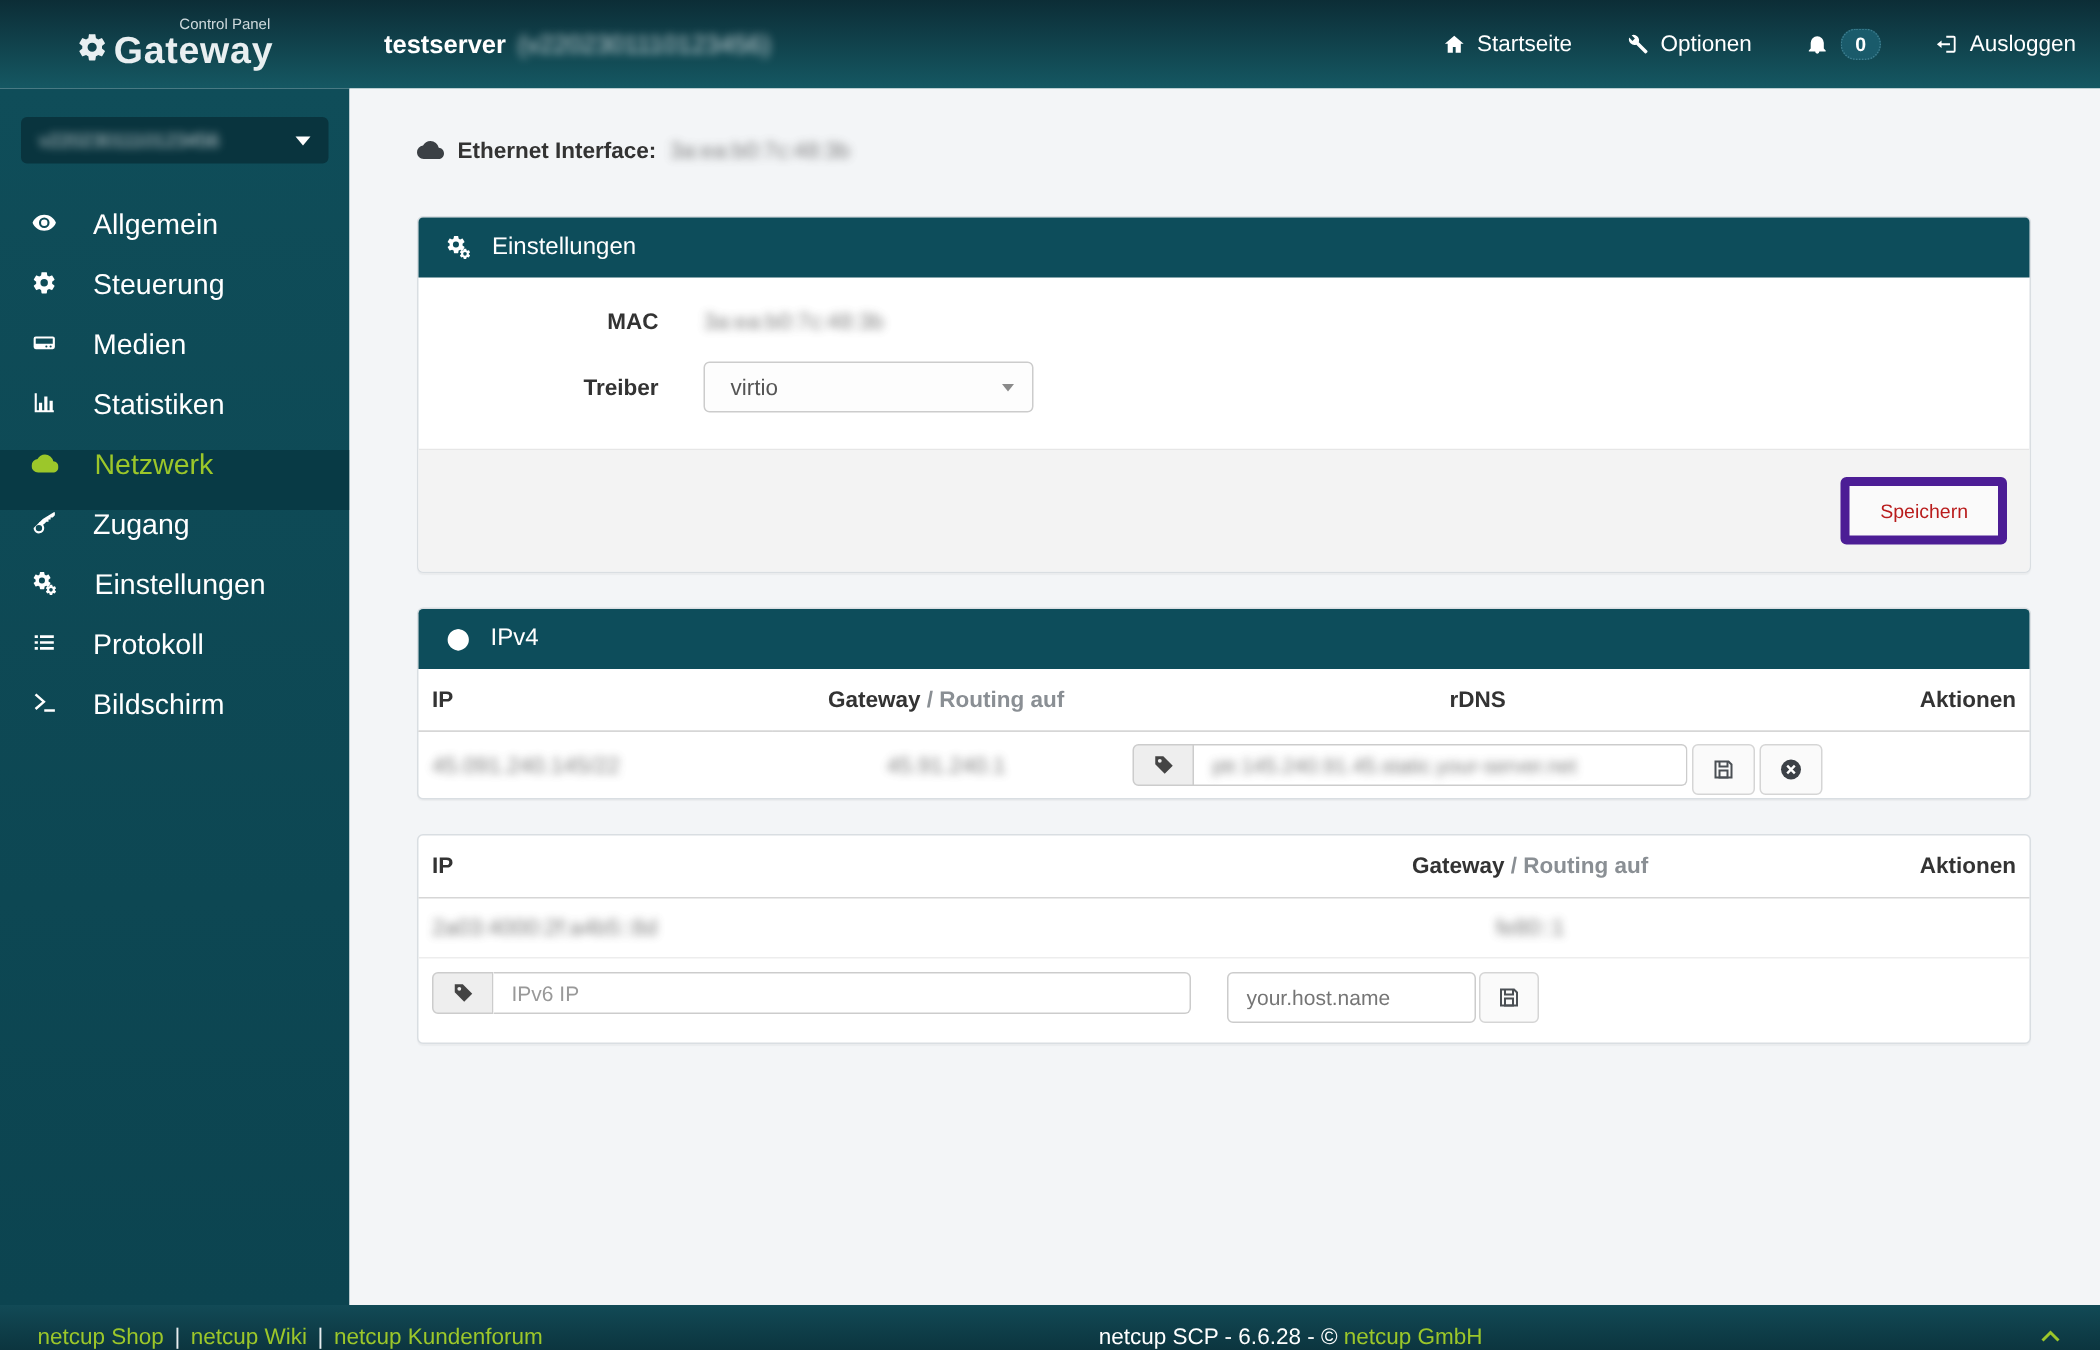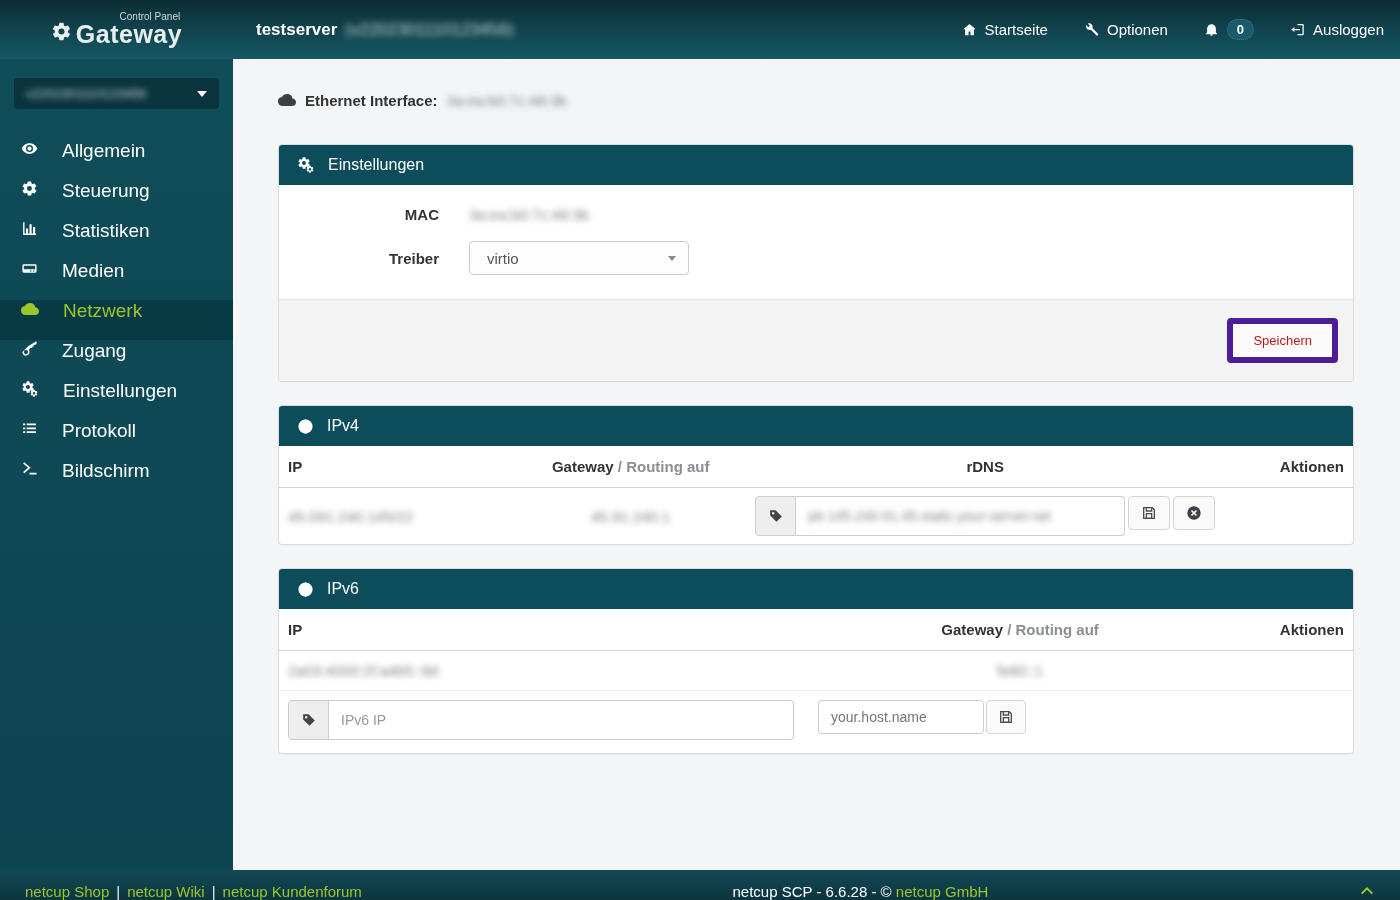"Statistiken" div.side-item { order: before "Medien" -> after "Medien" }
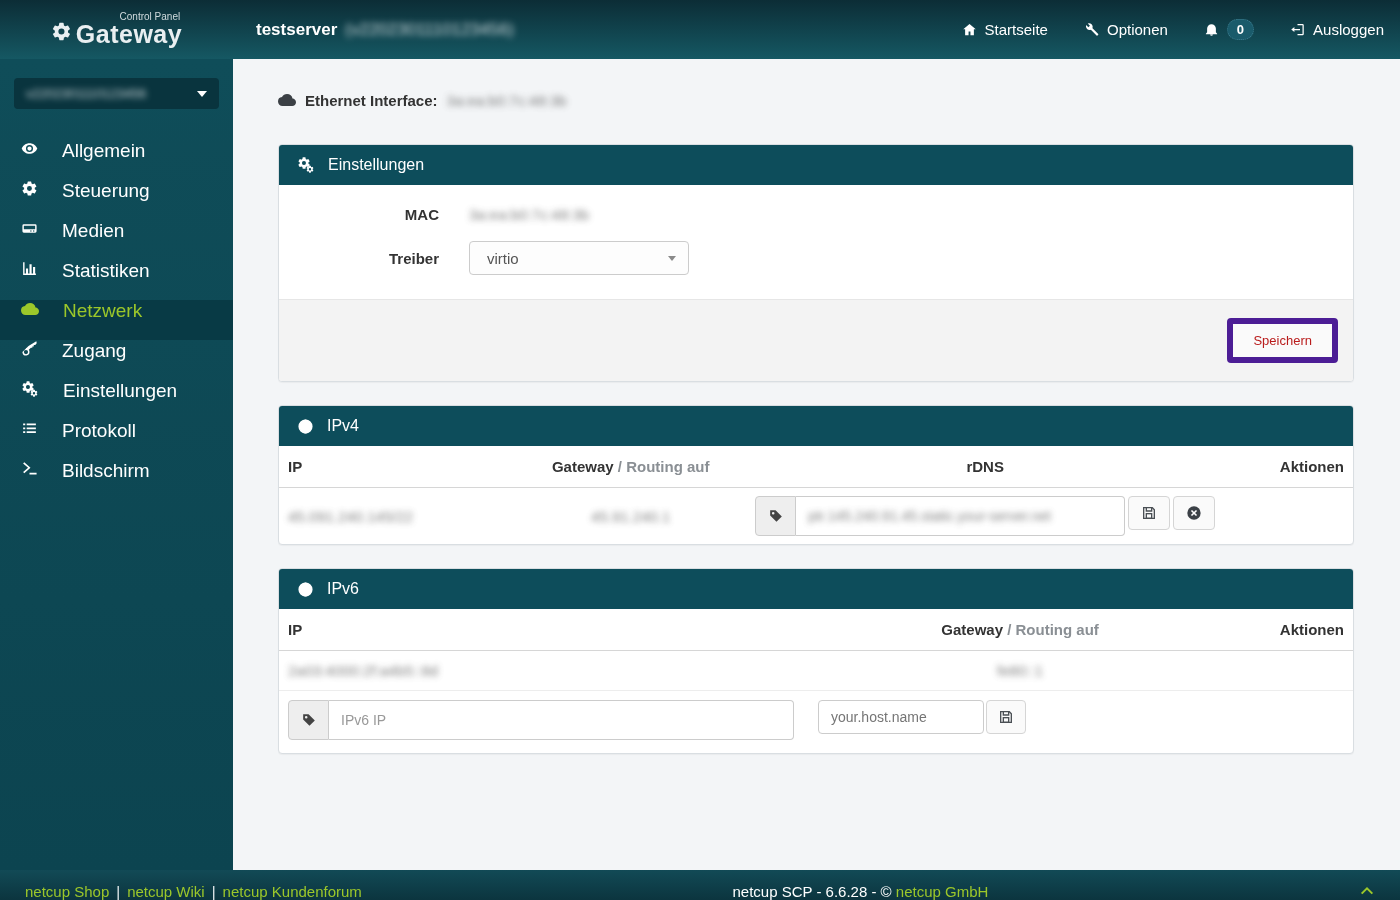"IPv6" div.panel-head { html: <div> <span> <svg> <circle></circle> <ellipse></ellipse> <path></path> </svg> </span> <span>IPv6</span> </div> -> none }
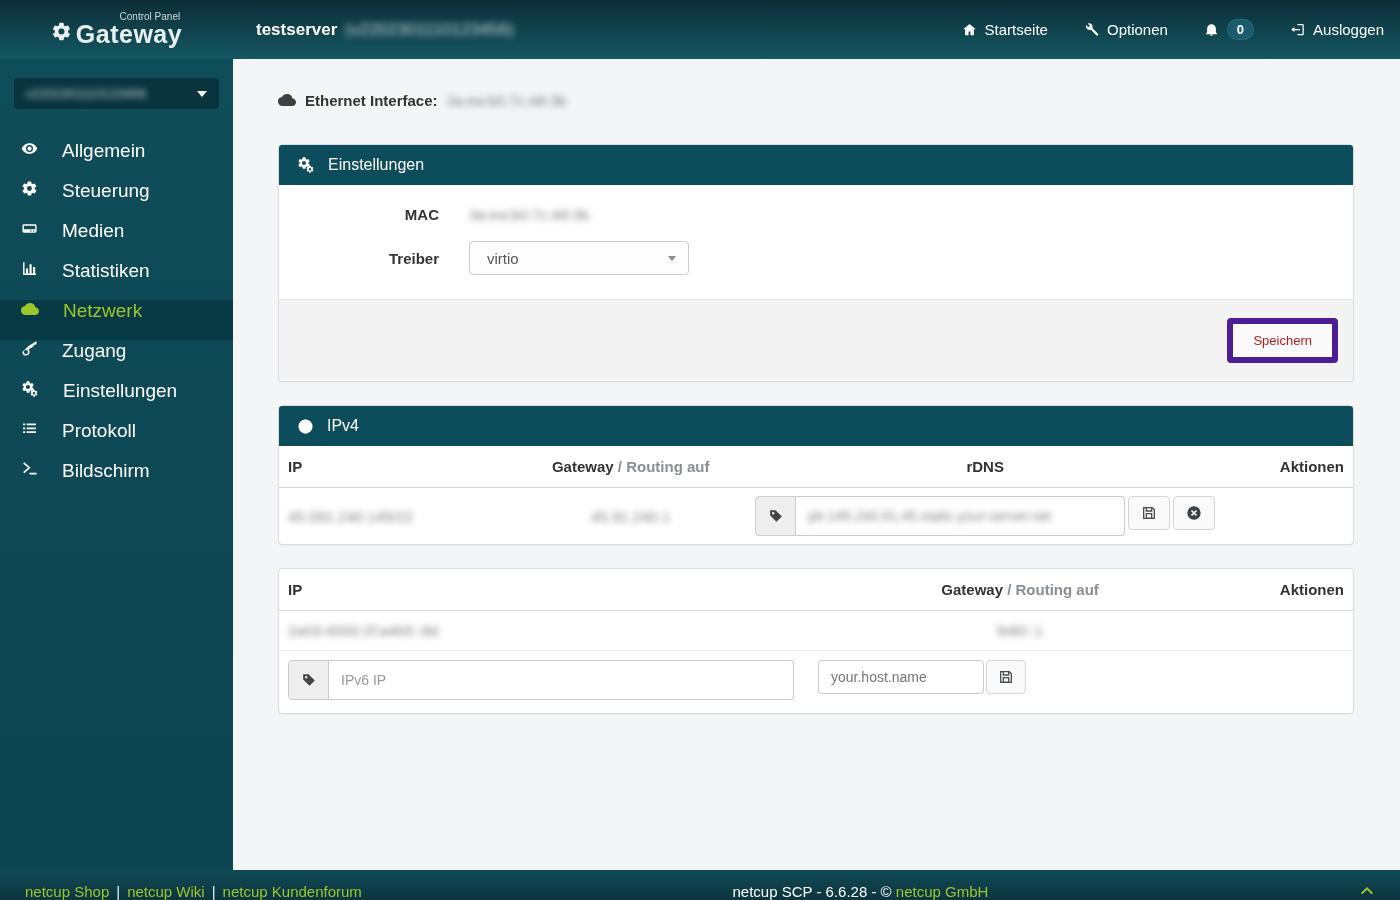"IPv6 IP" .igroup { height: 40px -> 28px }
